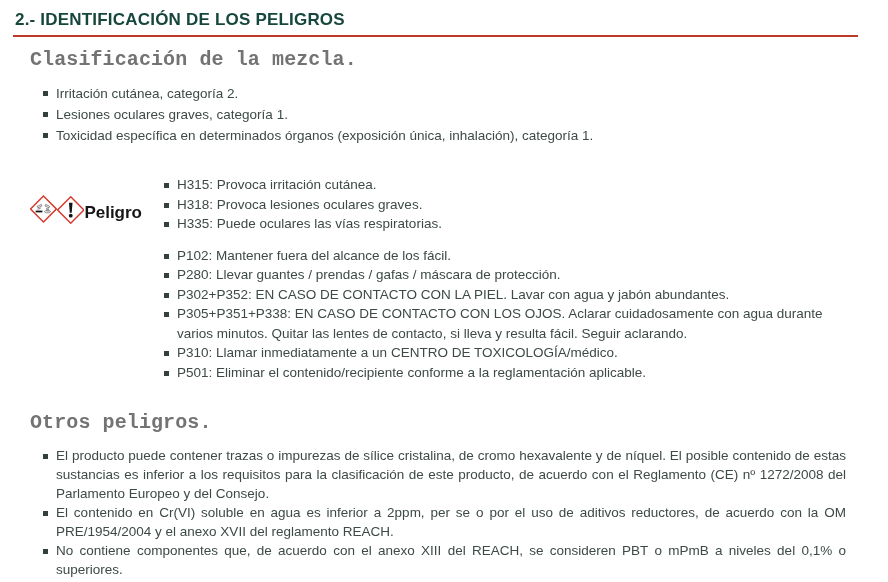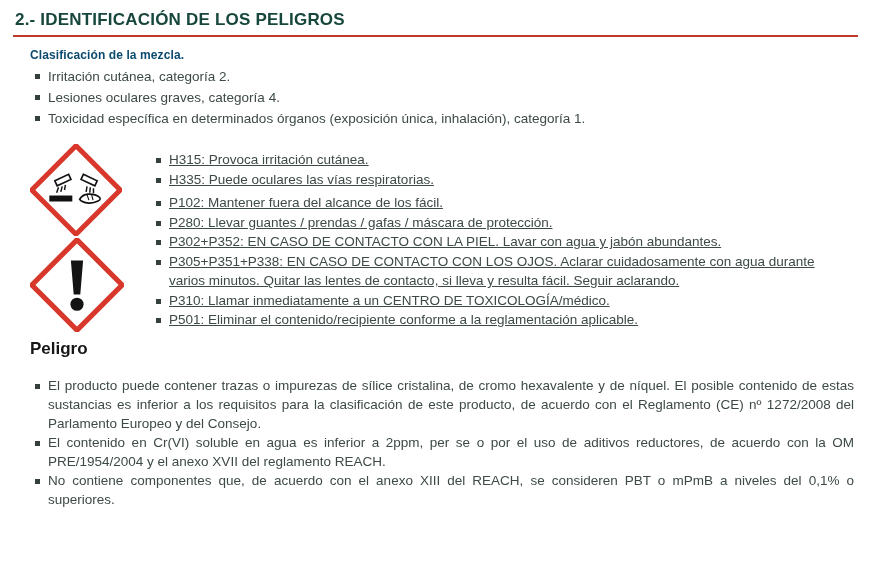"Clasificación de la mezcla." h2.sub { color: #0c4a6e -> #737373; font-family: none -> Liberation Mono, monospace; font-size: 12px -> 20px }
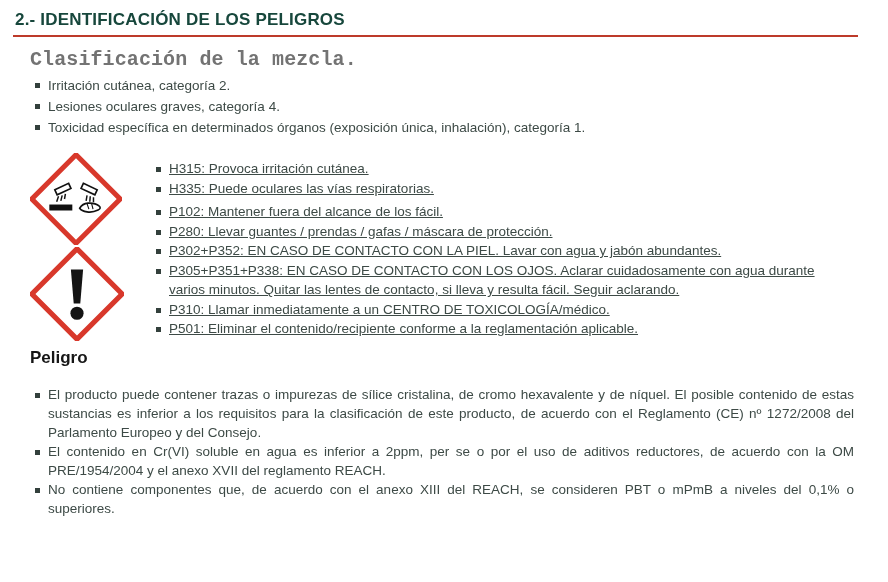"Irritación cutánea, categoría 2." ul.plain { margin: 4px -> 12px }
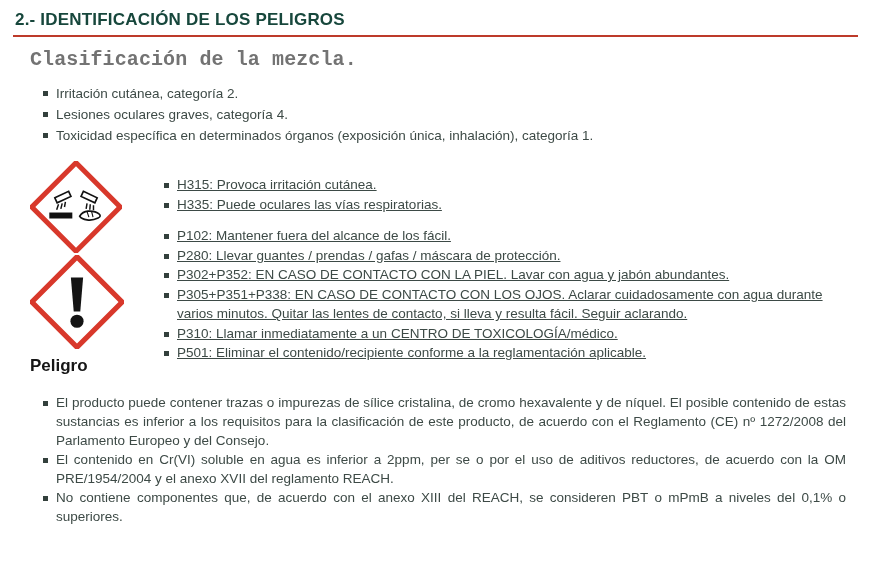"Lesiones oculares graves, categoría 4." span.txt { text: 4 -> 1 }
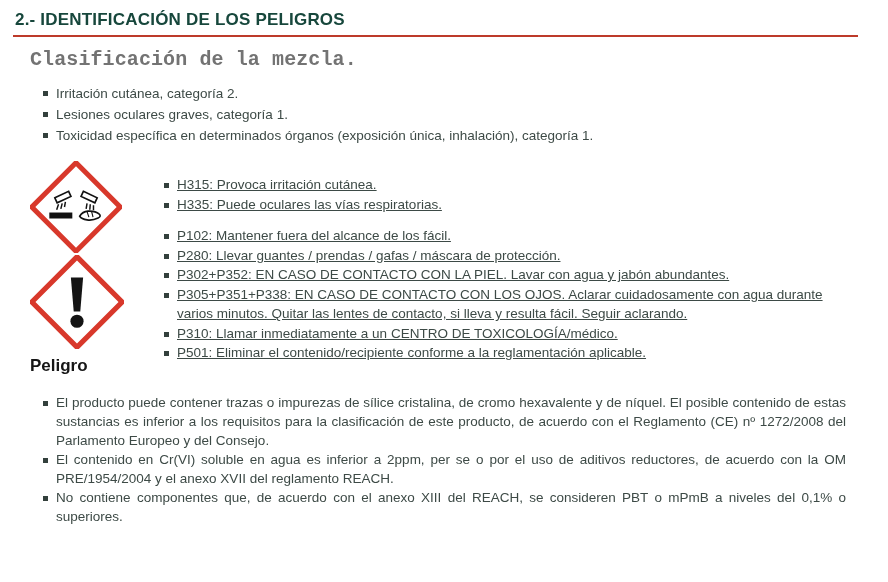"H315: Provoca irritación cutánea." .phrases-col { text-decoration: underline -> none }
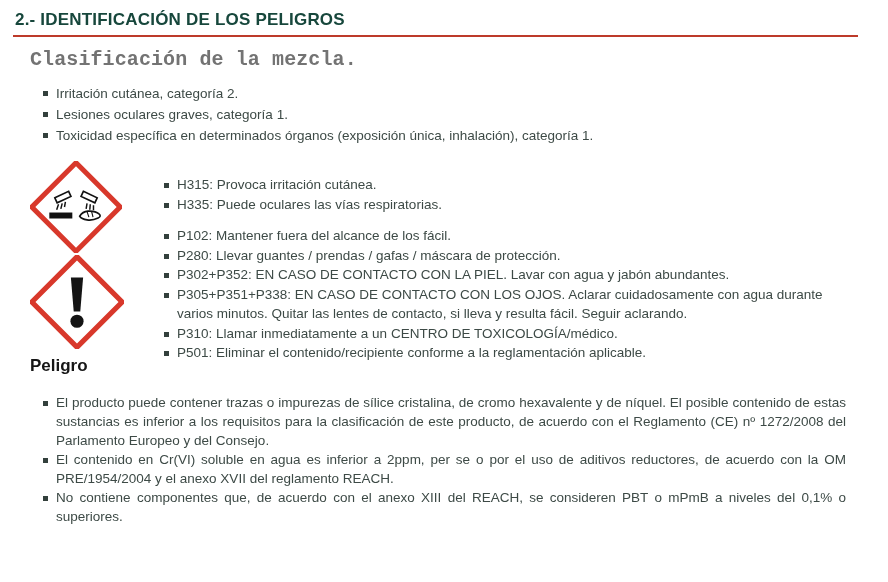"Peligro" .picto-col { align-items: flex-start -> center; flex-direction: column -> none }
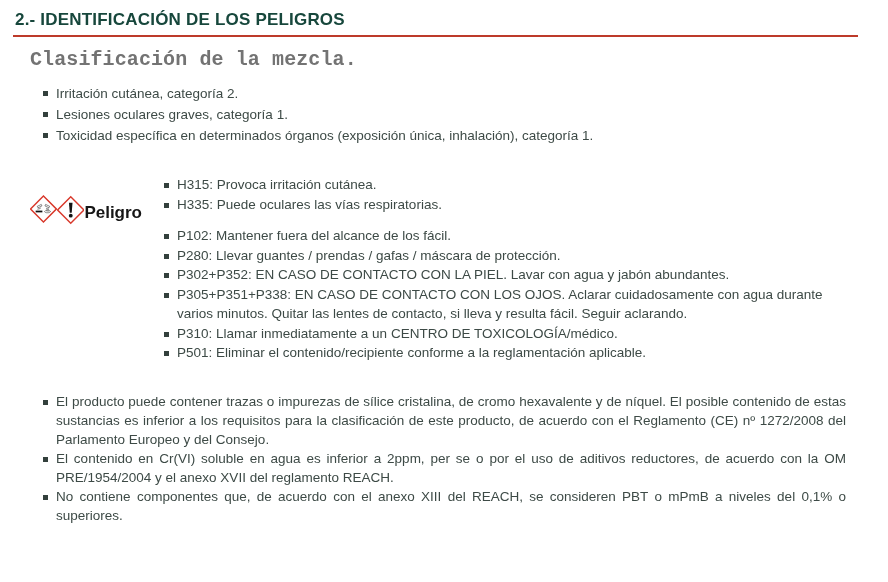"H318: Provoca lesiones oculares graves." li.li { html: none -> <li> <span></span> <span>H318: Provoca lesiones oculares graves.</span> </li> }
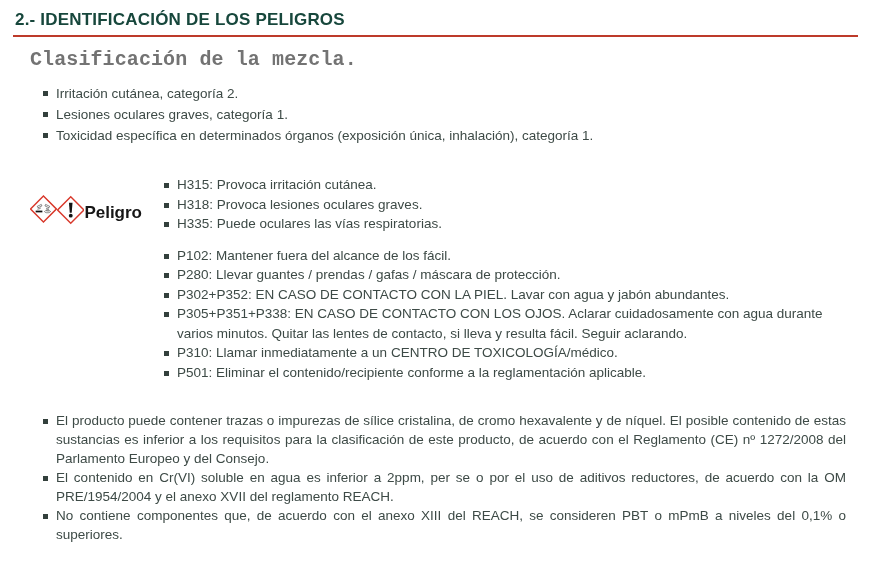"Otros peligros." h2.sub { html: none -> <h2>Otros peligros.</h2> }
